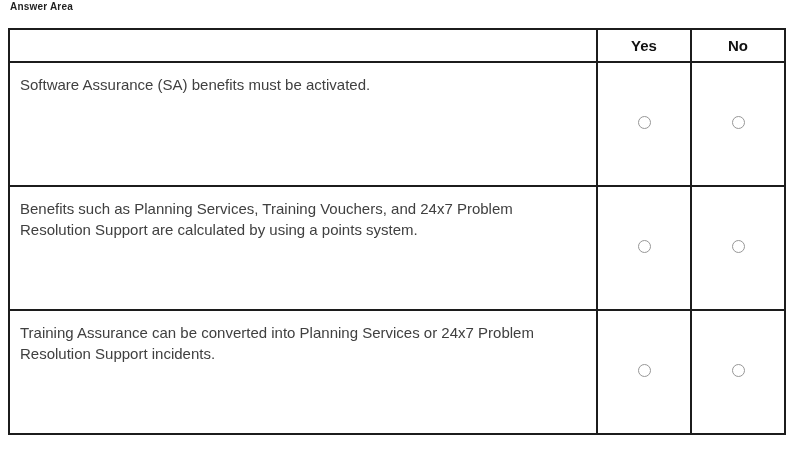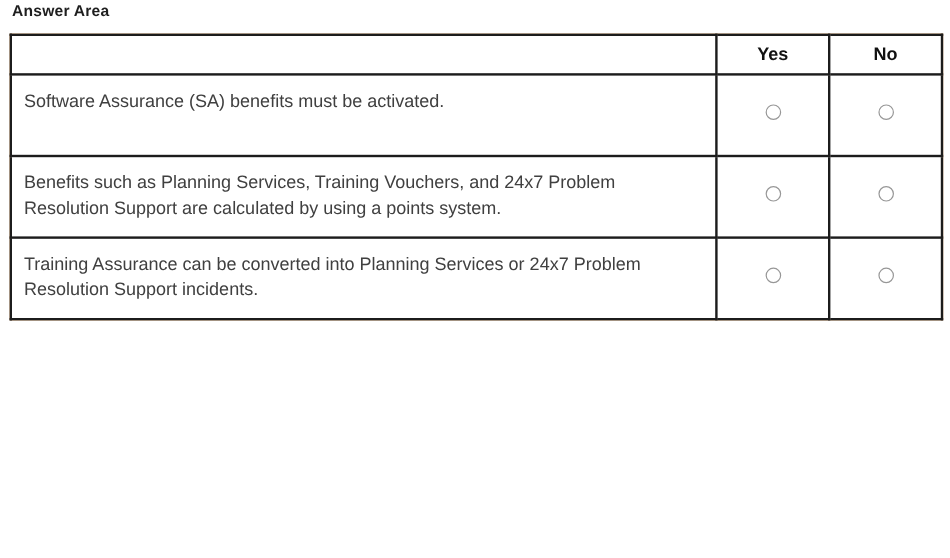"Answer Area" .page-title { font-size: 13px -> 10px }
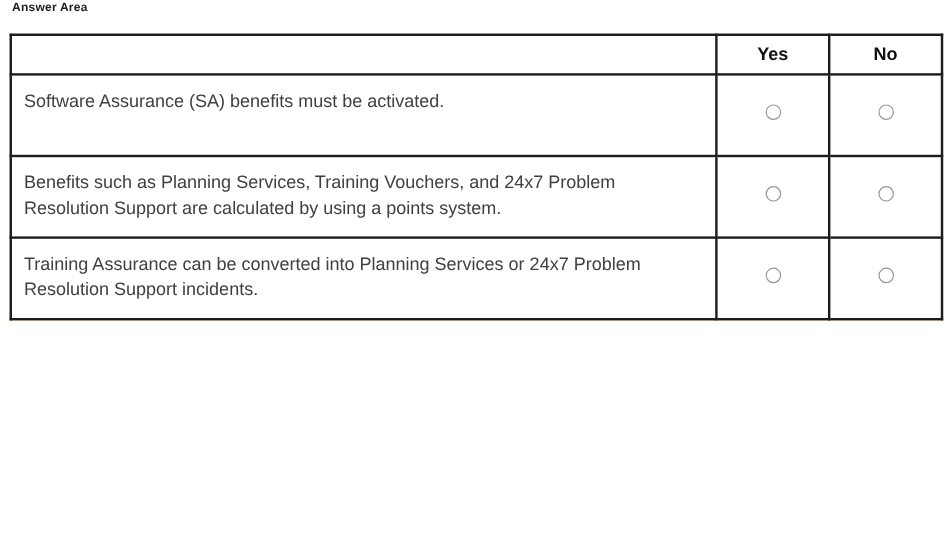"Yes" table.answer-table { background: #fdba74 -> #6d28d9 }
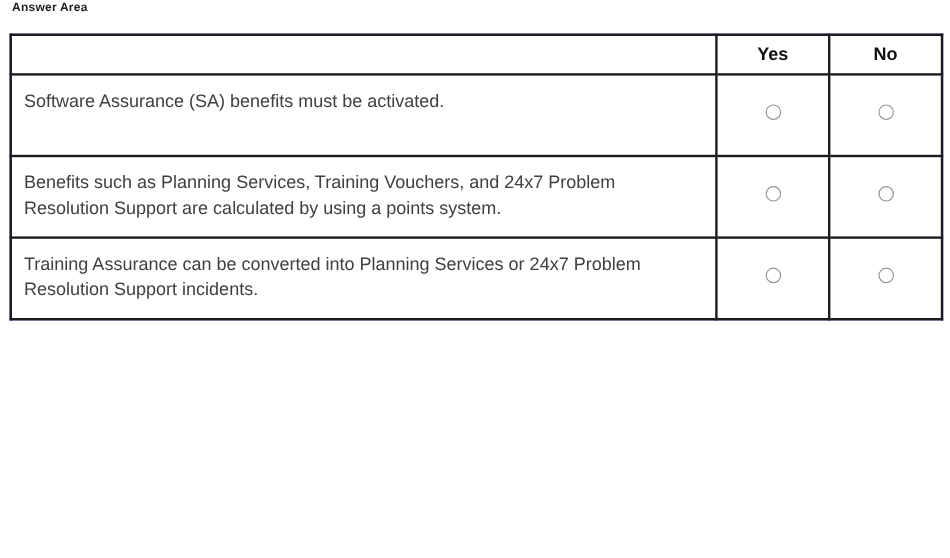"Software Assurance (SA) benefits must" td.stmt-cell { height: 68px -> 124px }
